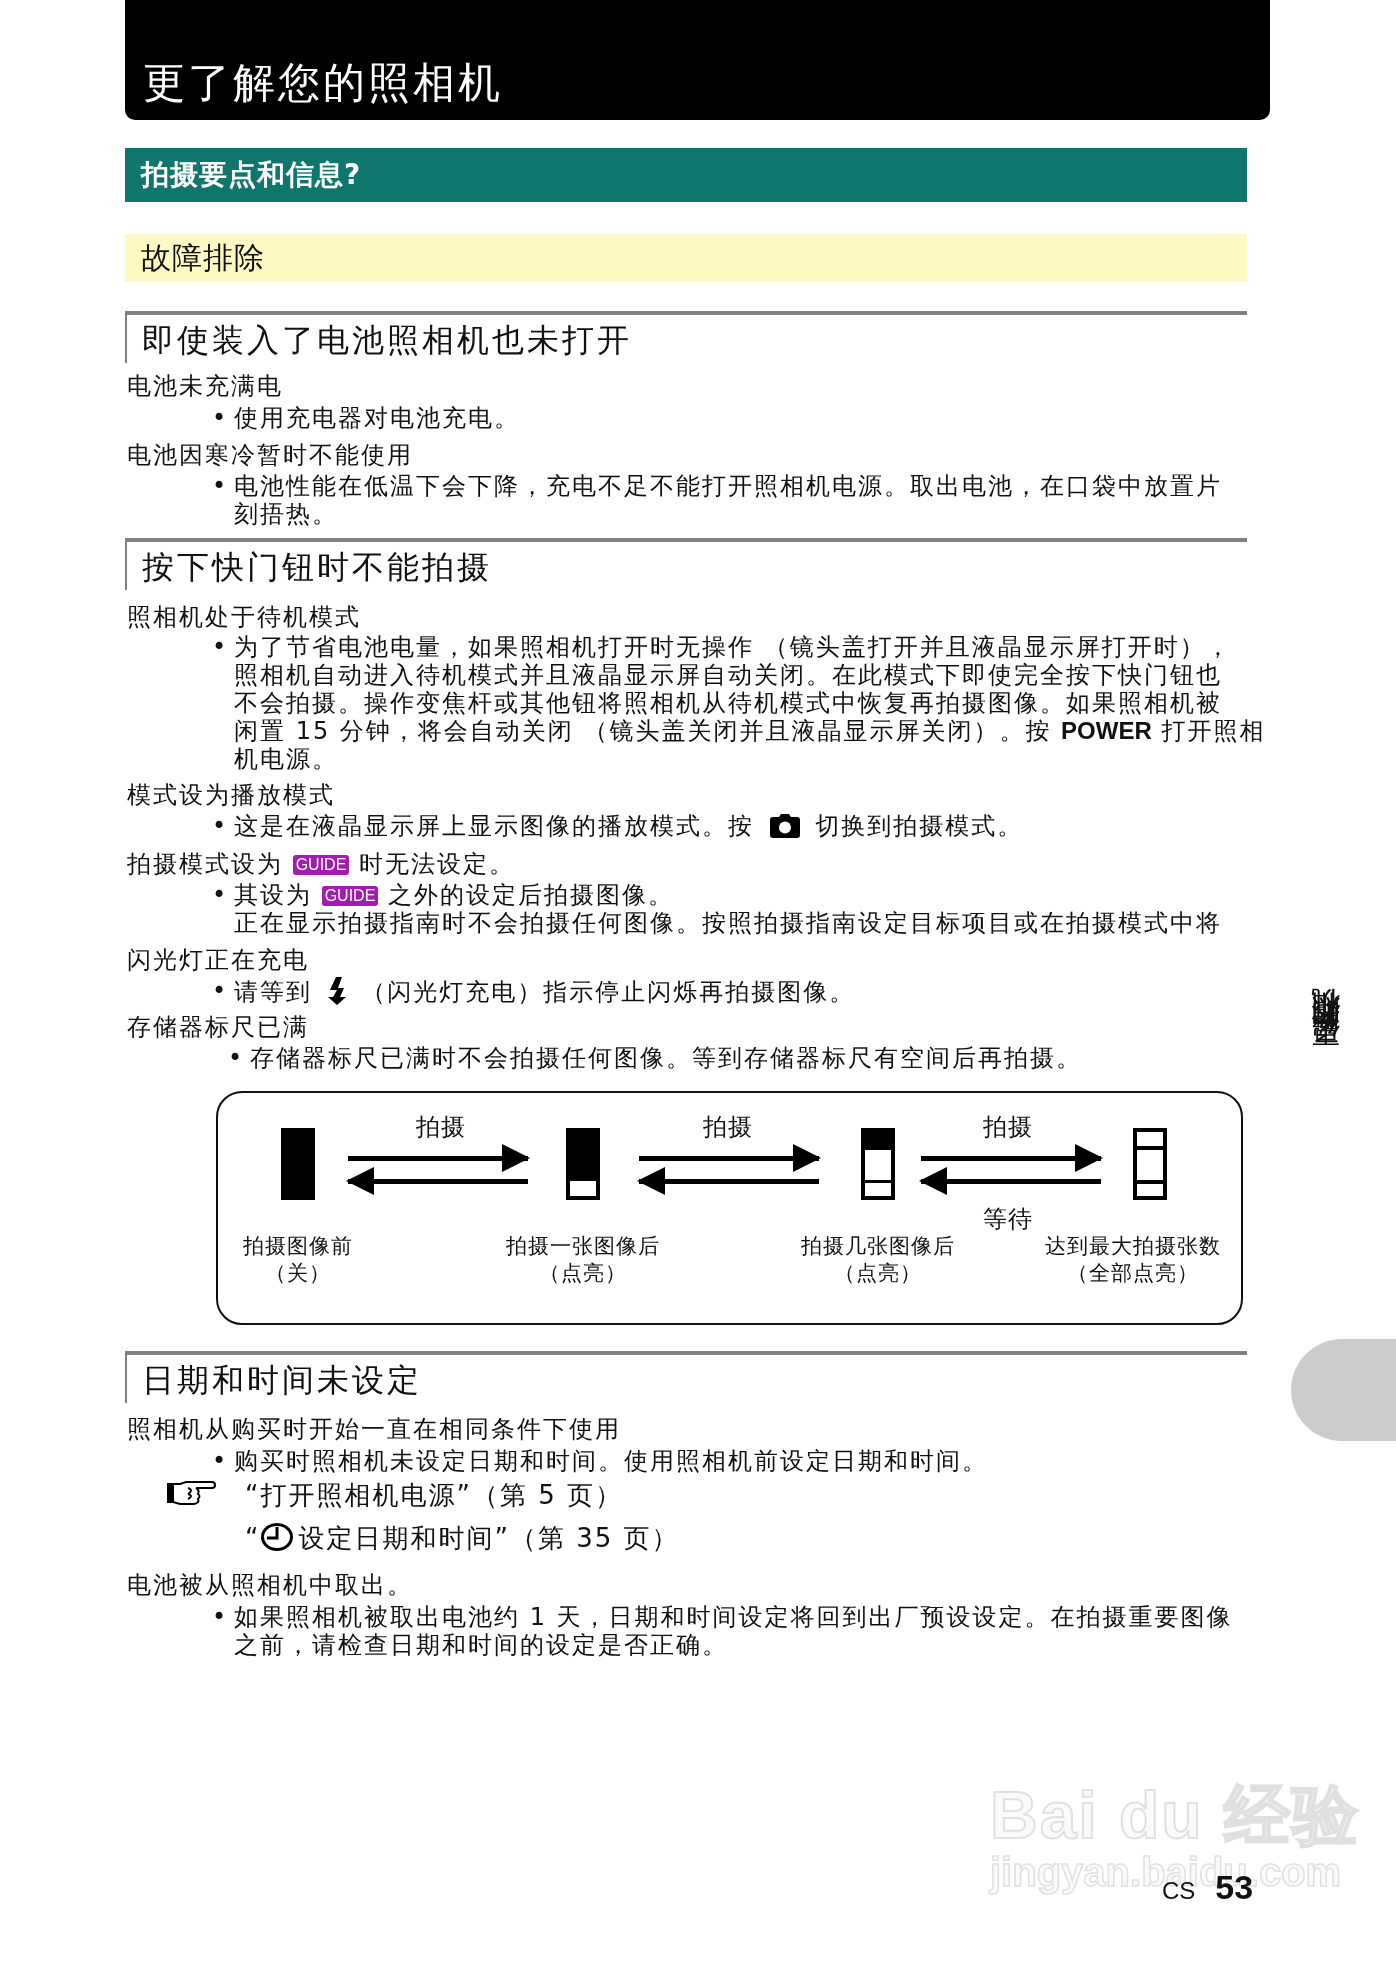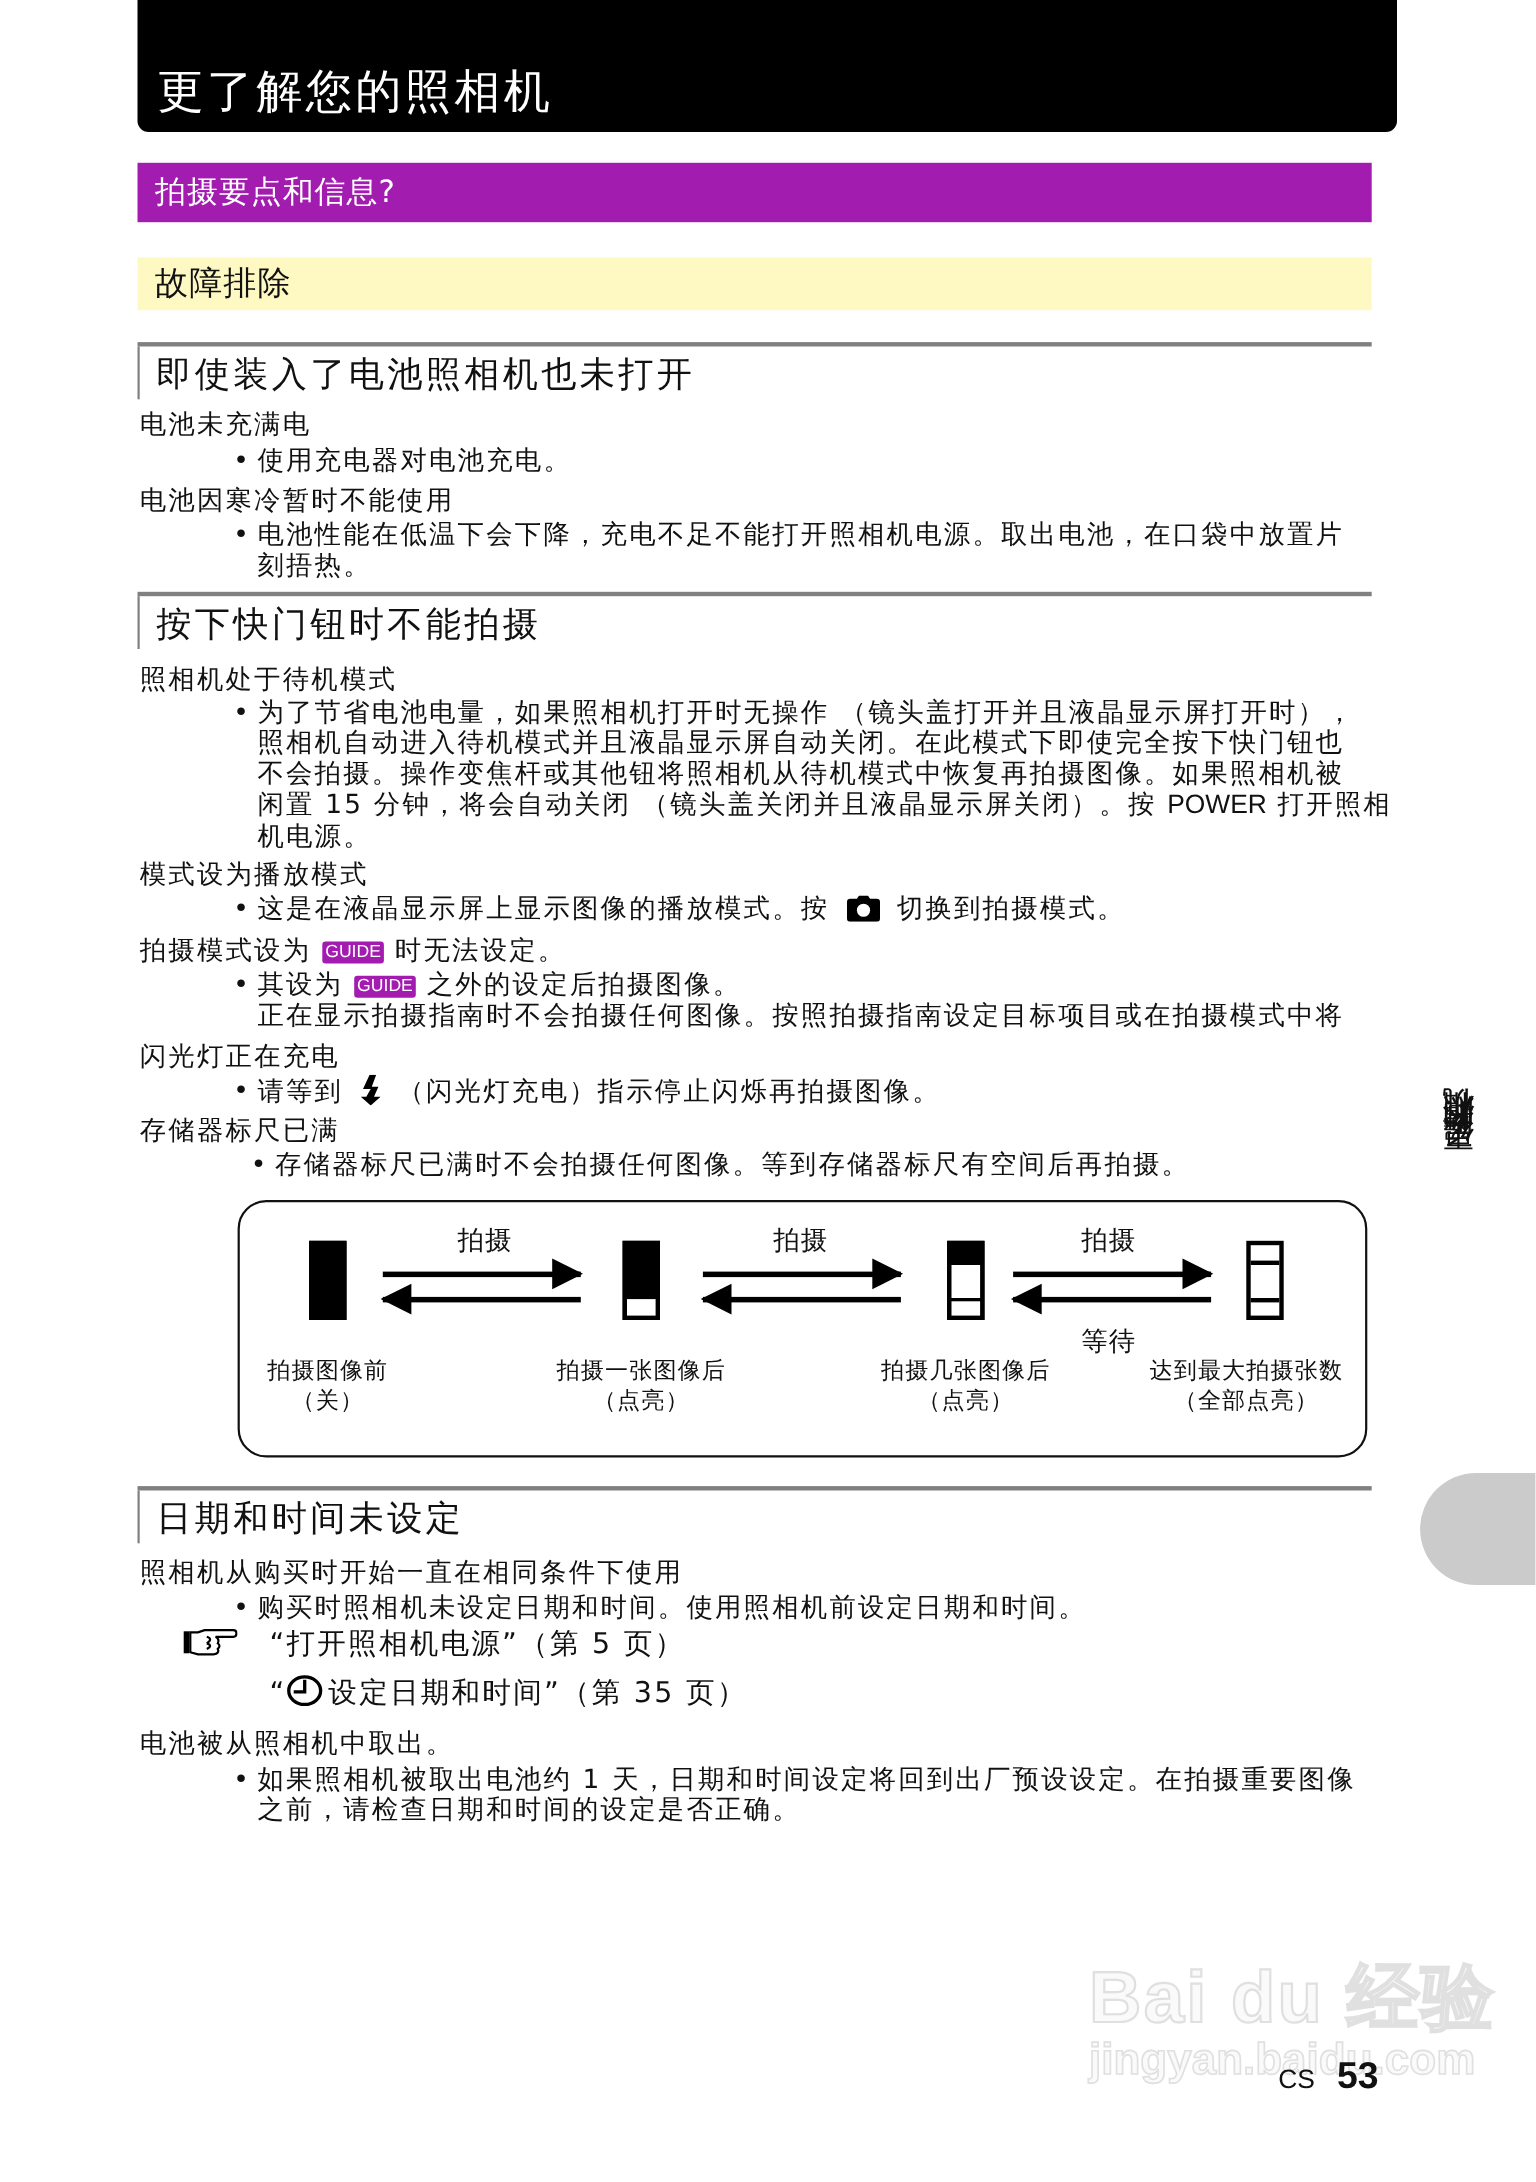"拍摄要点和信息?" .bar-dark { background: #a21caf -> #0f766e; font-weight: none -> bold }
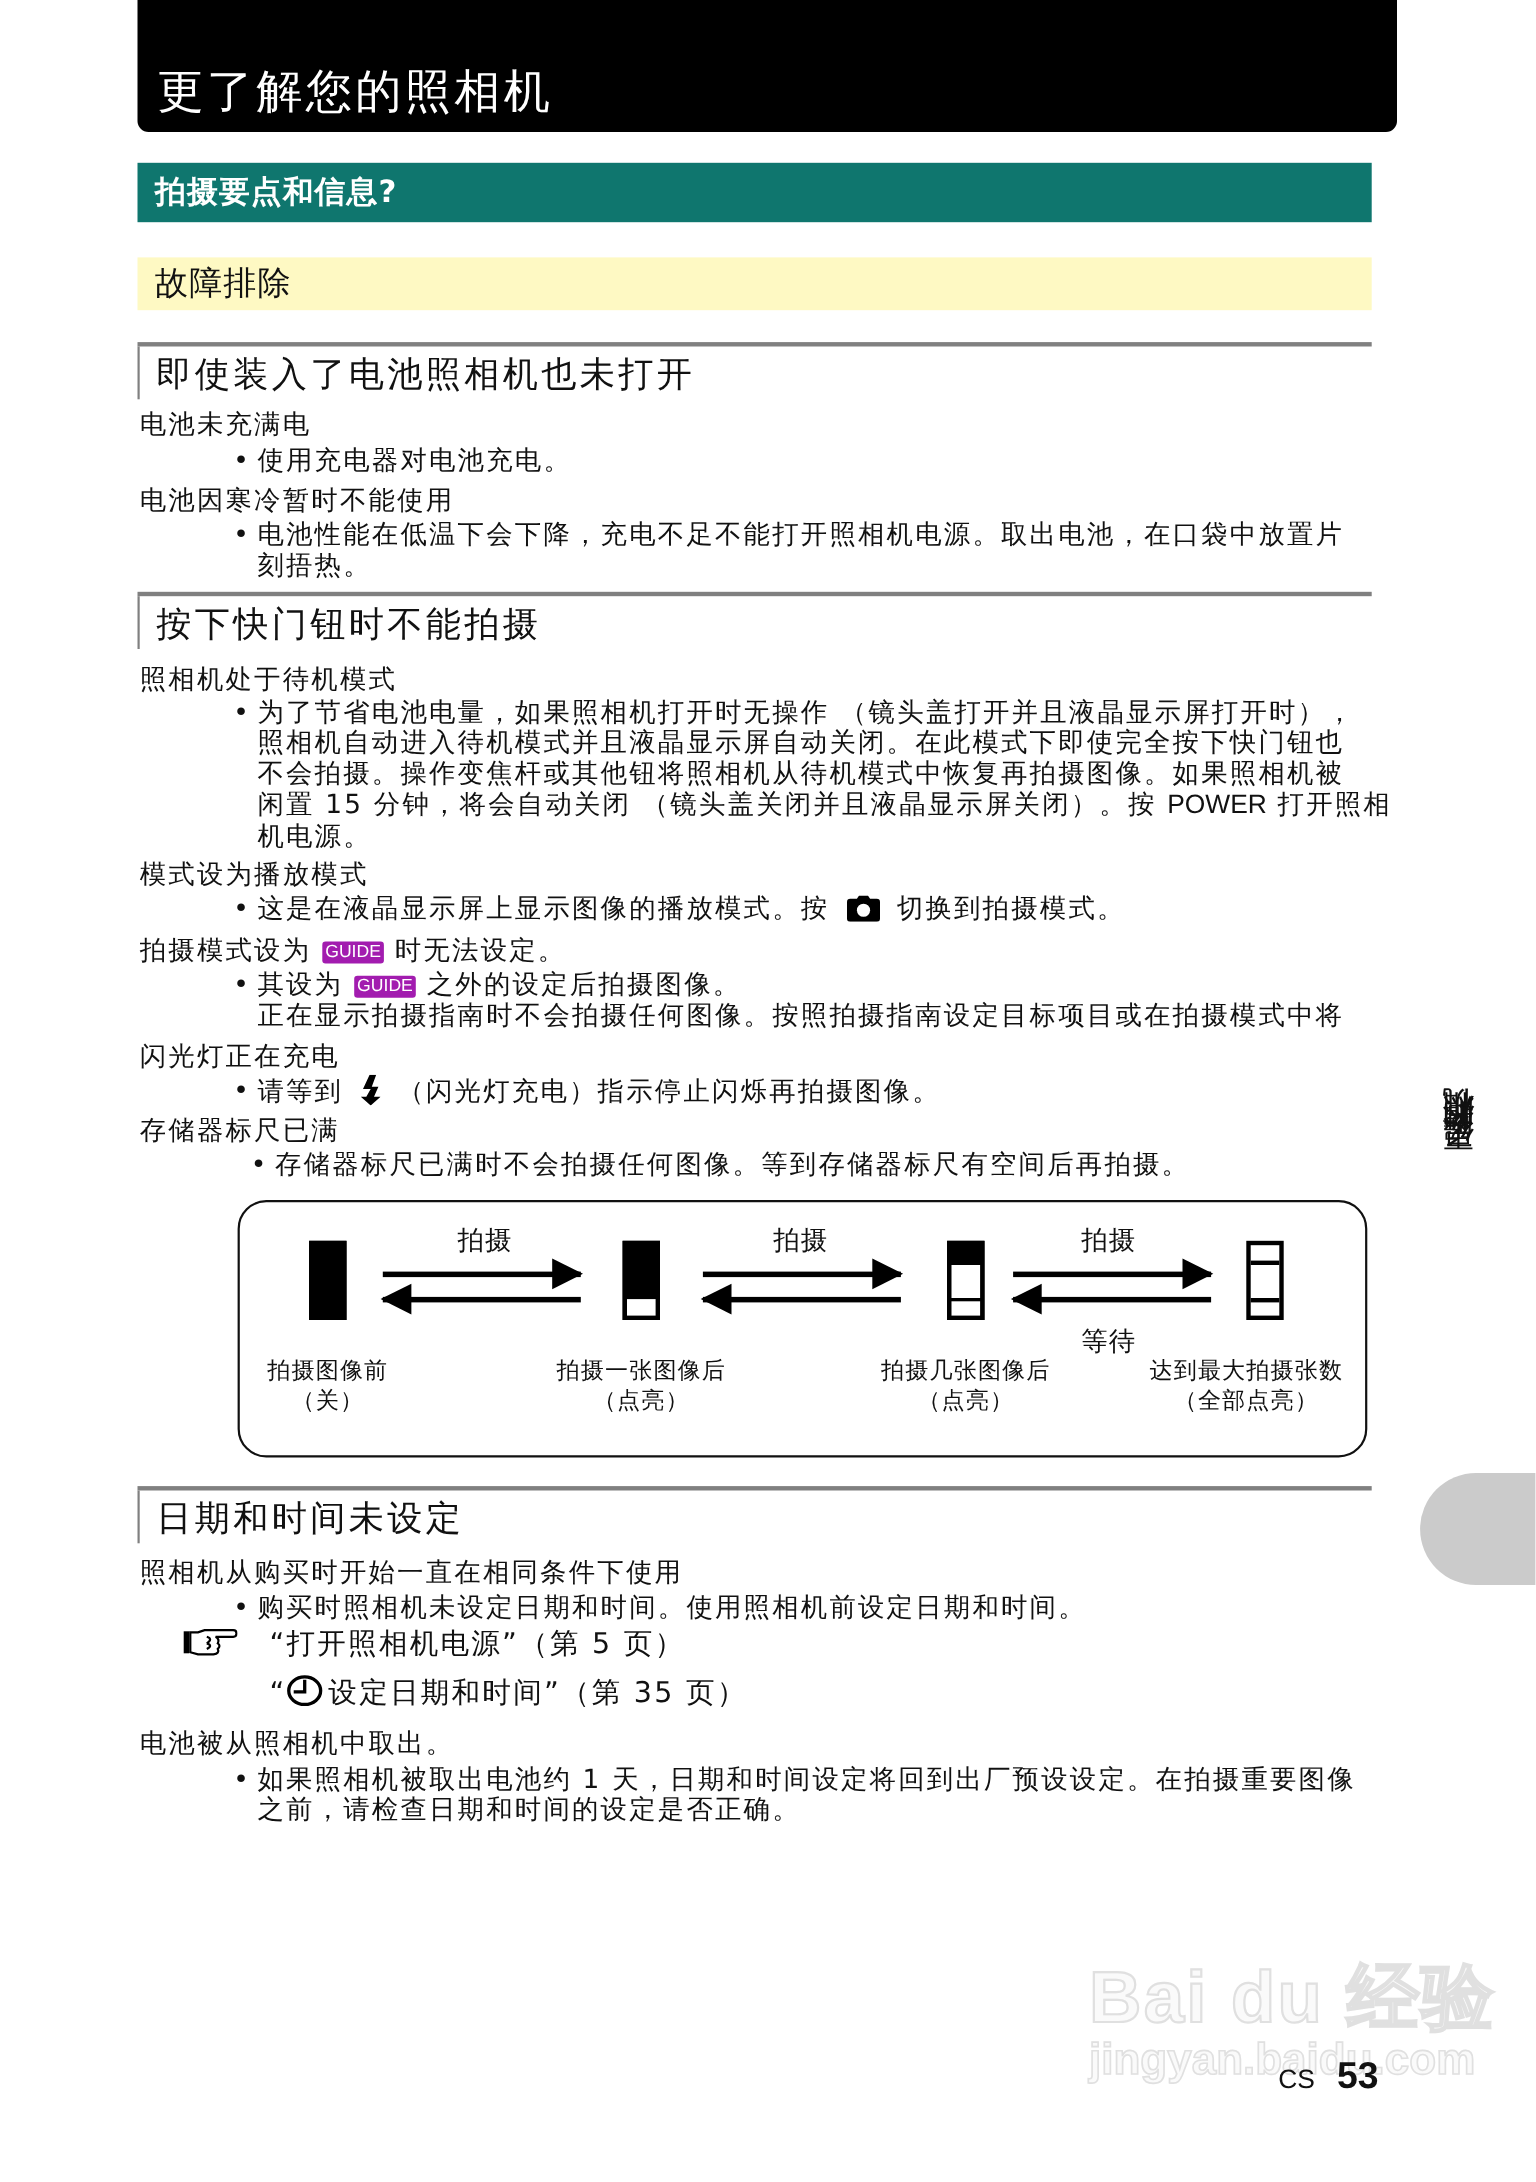"POWER" .power { font-weight: normal -> bold }
